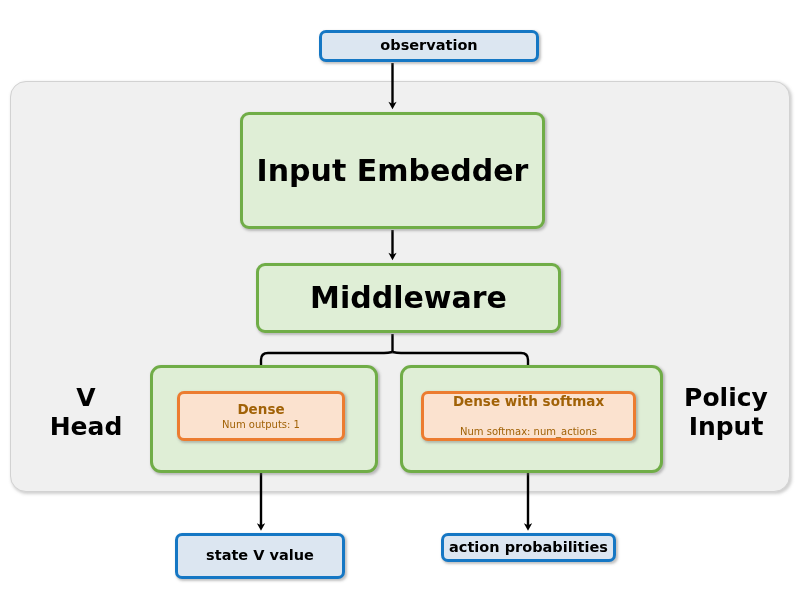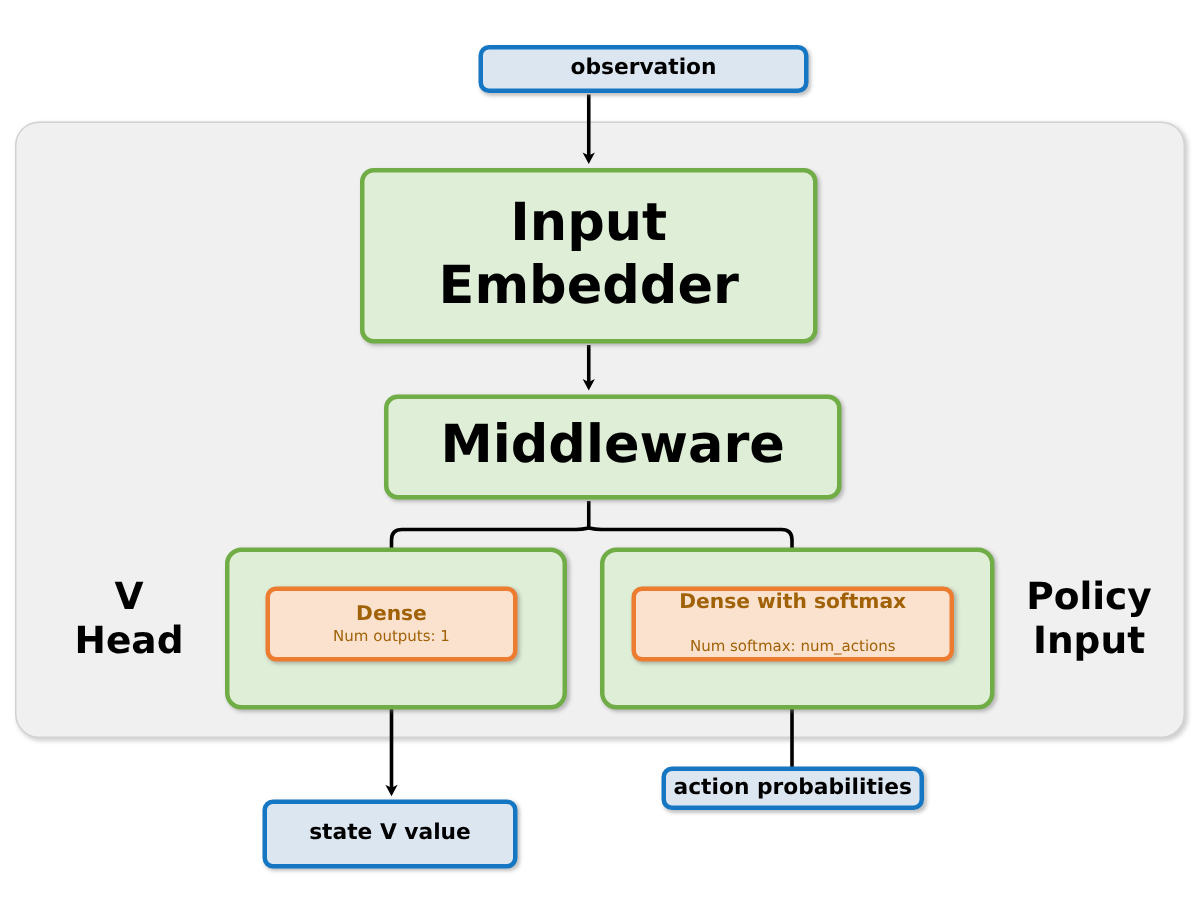"Input Embedder" .big-label { font-size: 35px -> 30px }
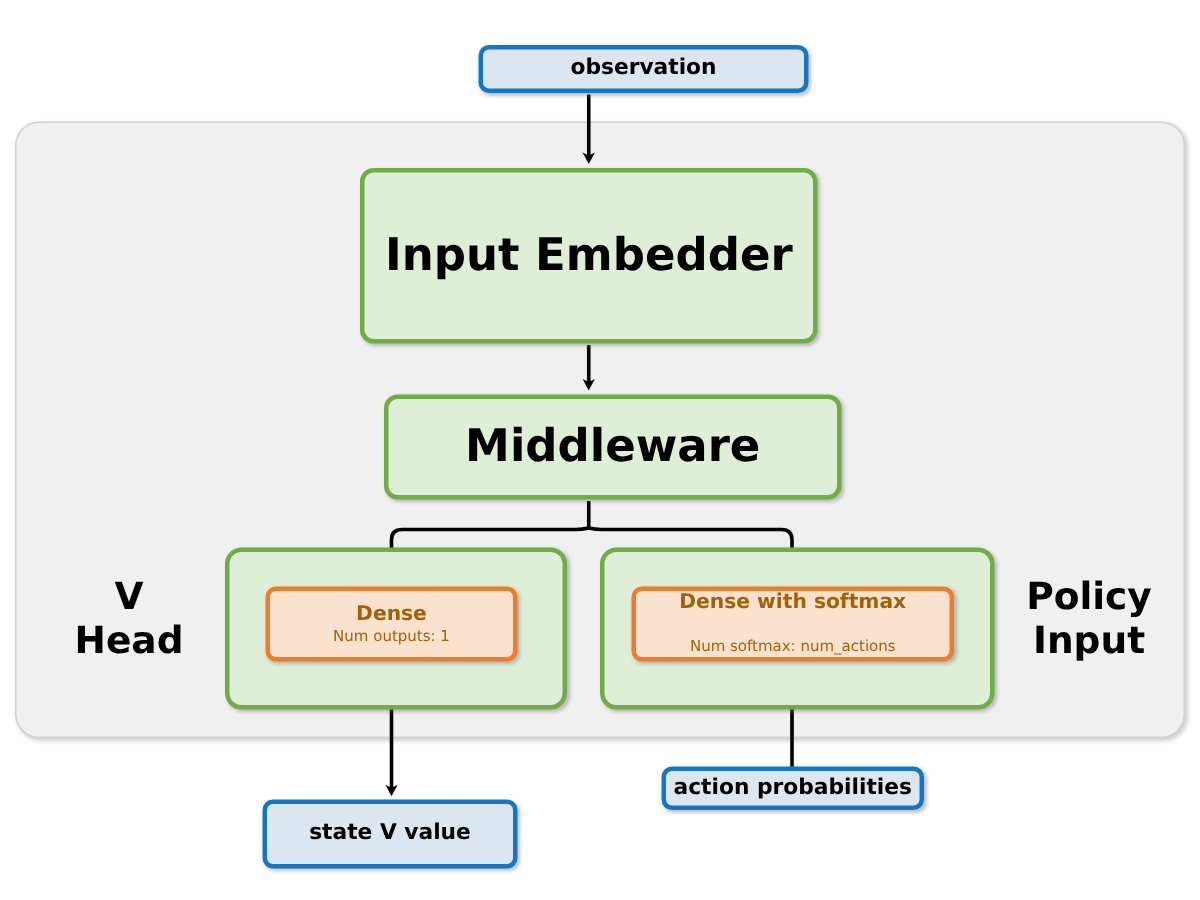"action probabilities" #action-probabilities-box { top: 511px -> 533px }
